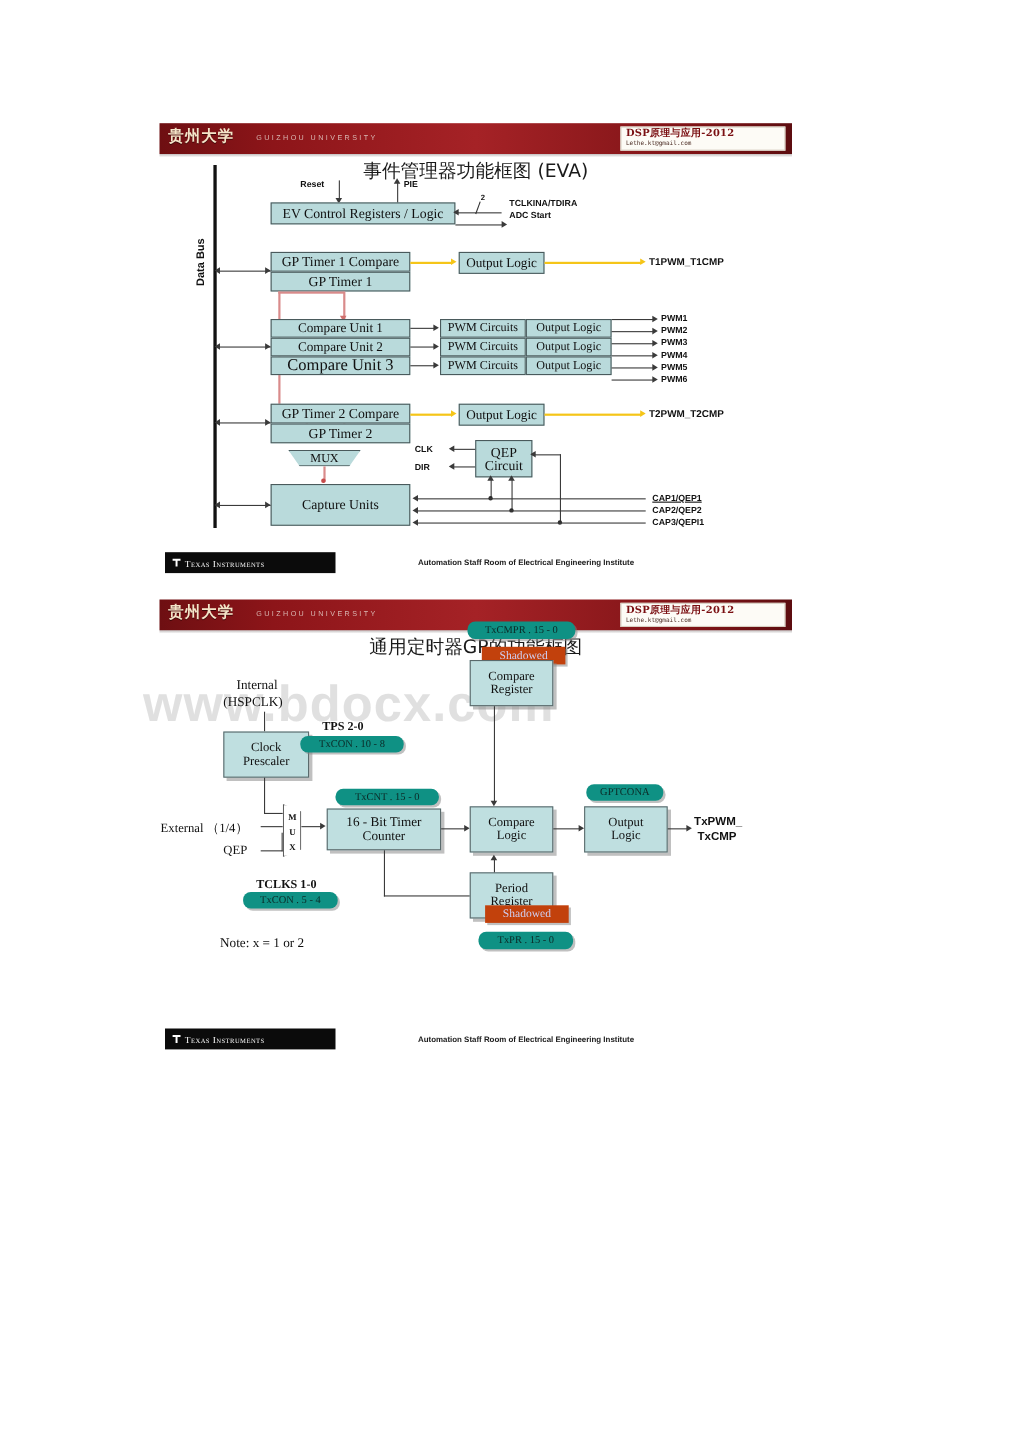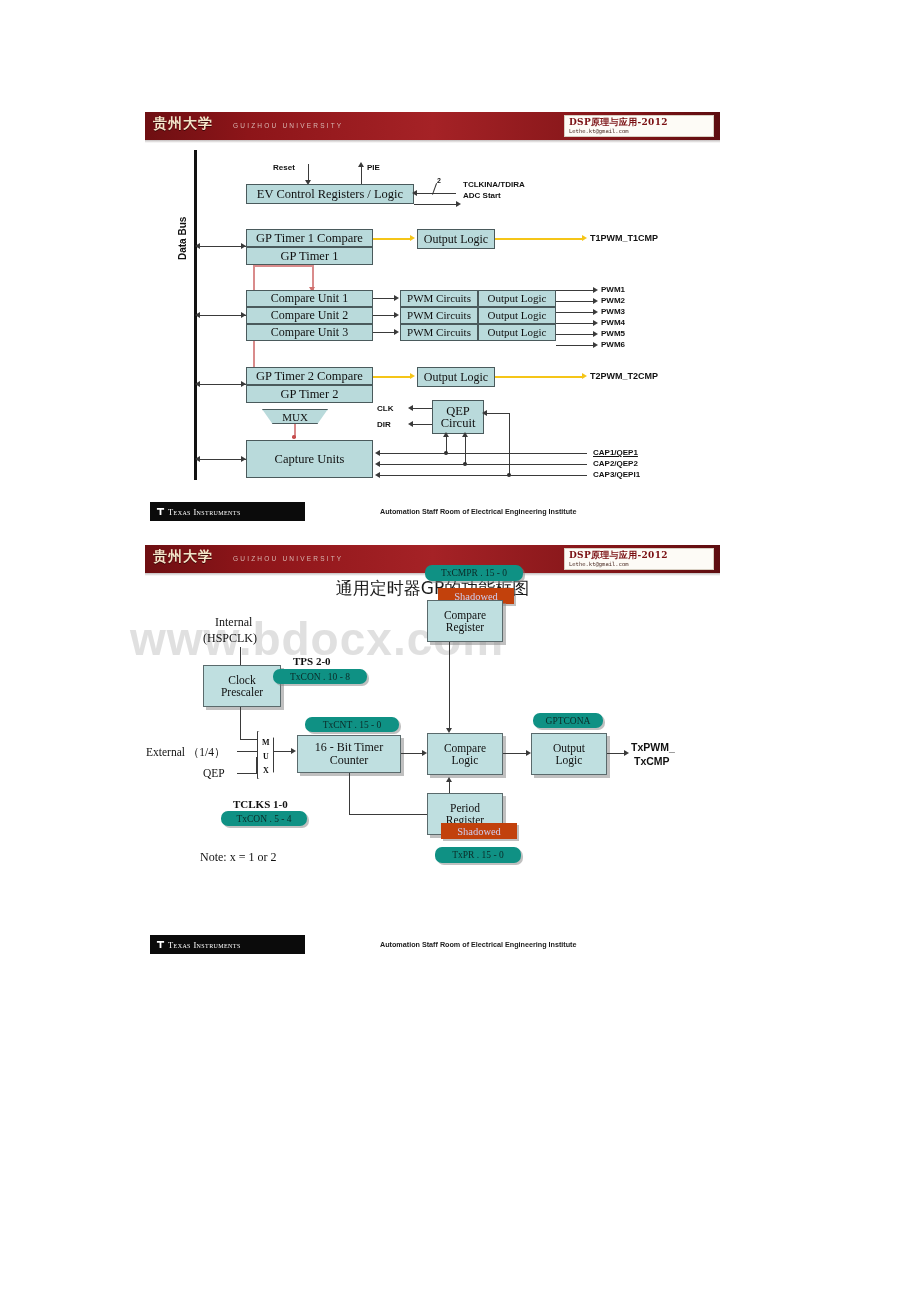"事件管理器功能框图 (EVA)" div.slide-title { html: none -> <div>事件管理器功能框图 (EVA)</div> }
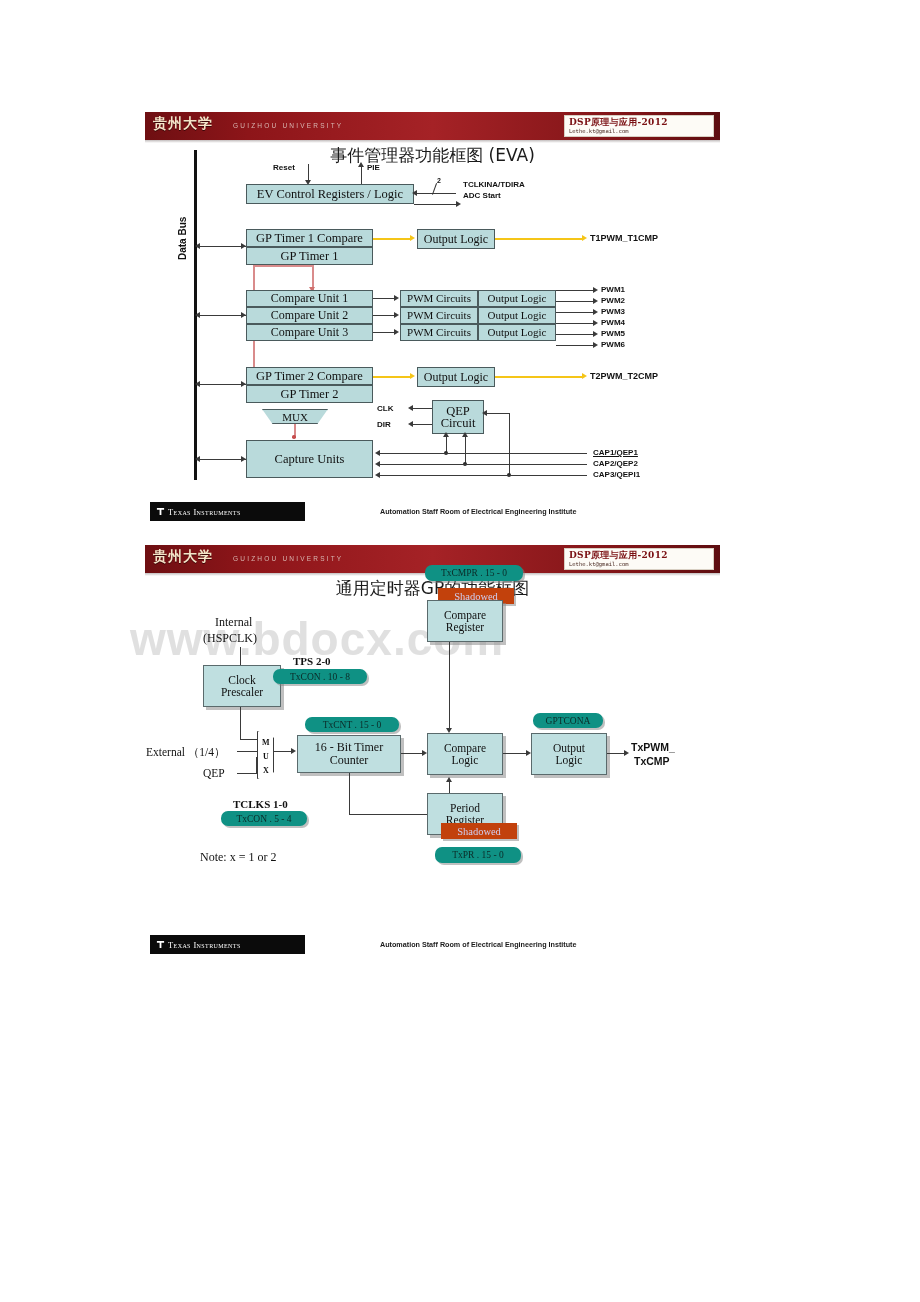"Compare Unit 3" div.box { font-size: 12px -> 15px }
